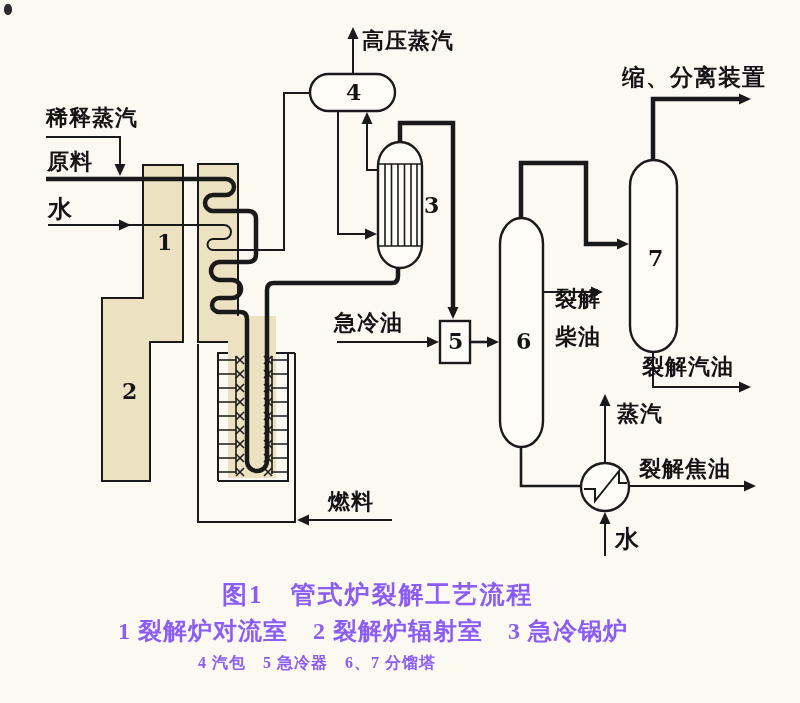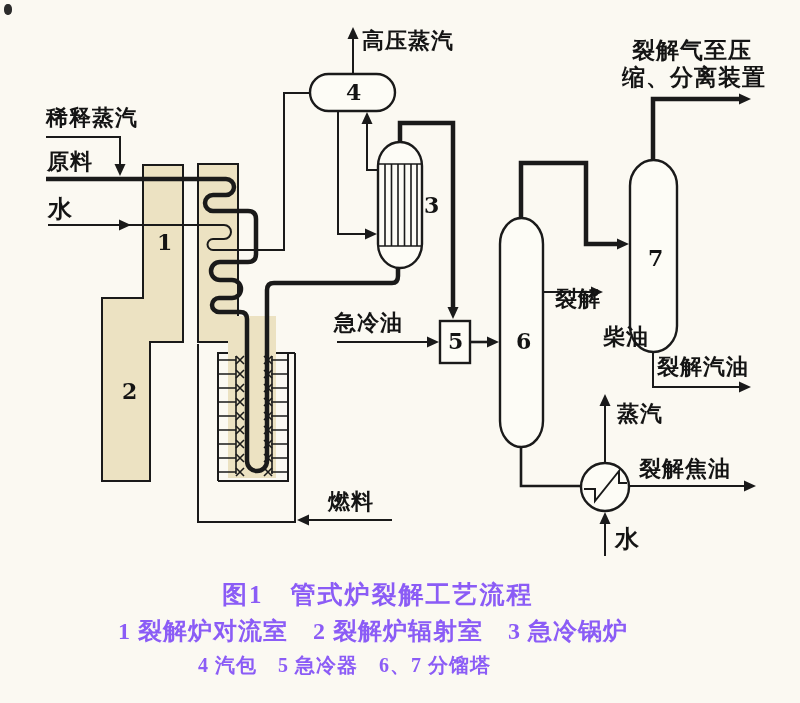"裂解气至压" div.lbl { html: <div>裂解气至压</div> -> none }
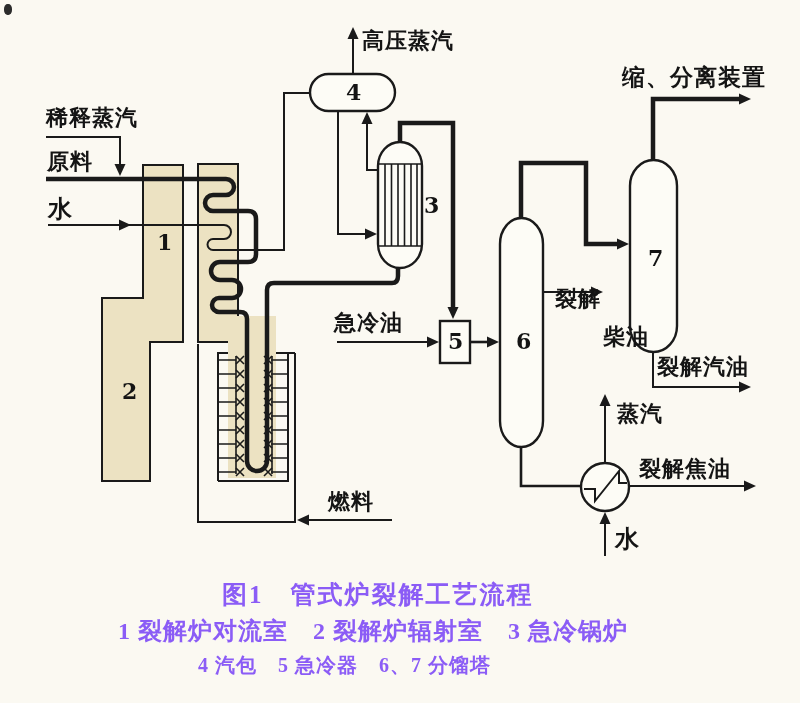"柴油" div.lbl { margin-left: 48px -> none }
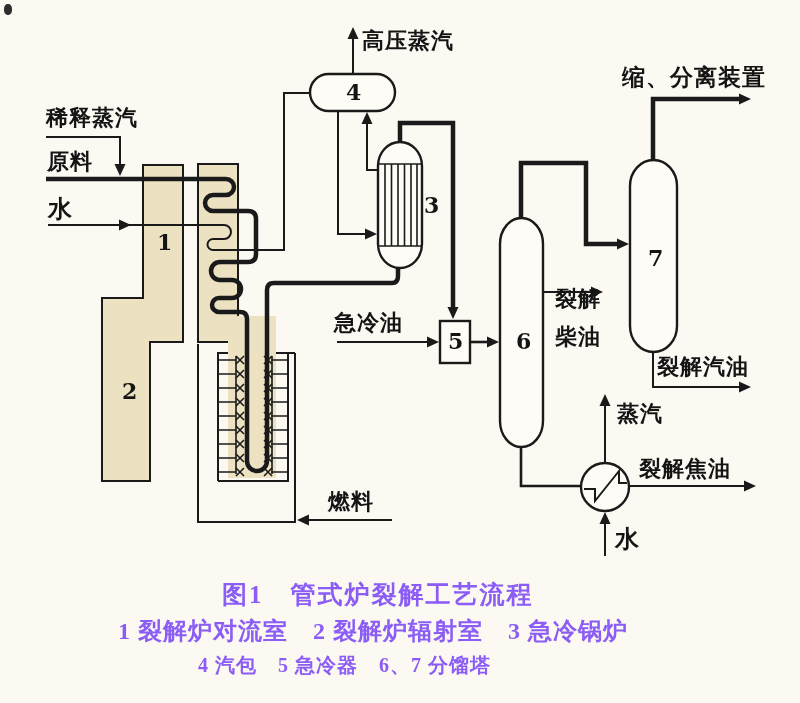"裂解汽油" div.lbl { left: 657px -> 642px }
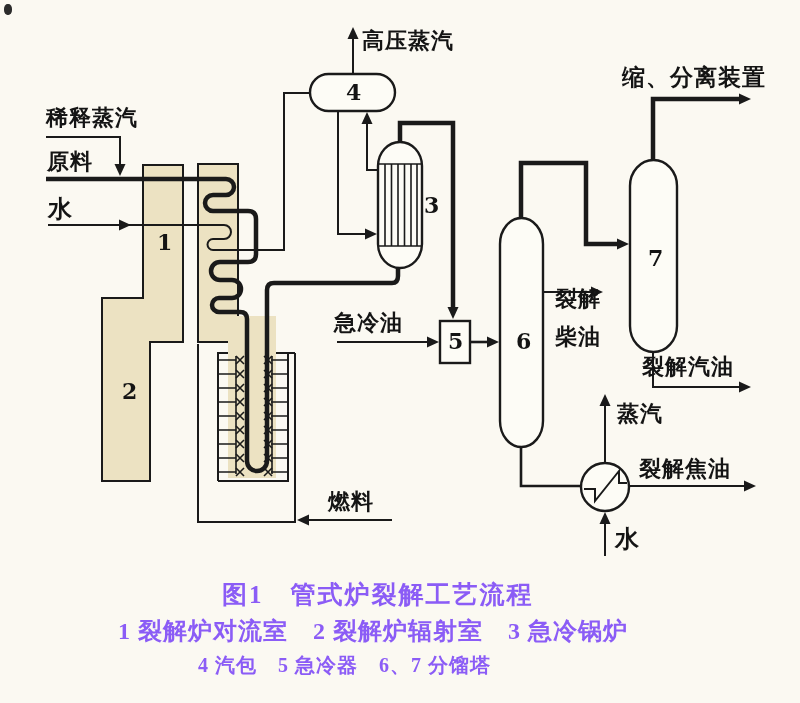"4 汽包 5 急冷器 6、7" div.cap { font-size: 20px -> 16px }
